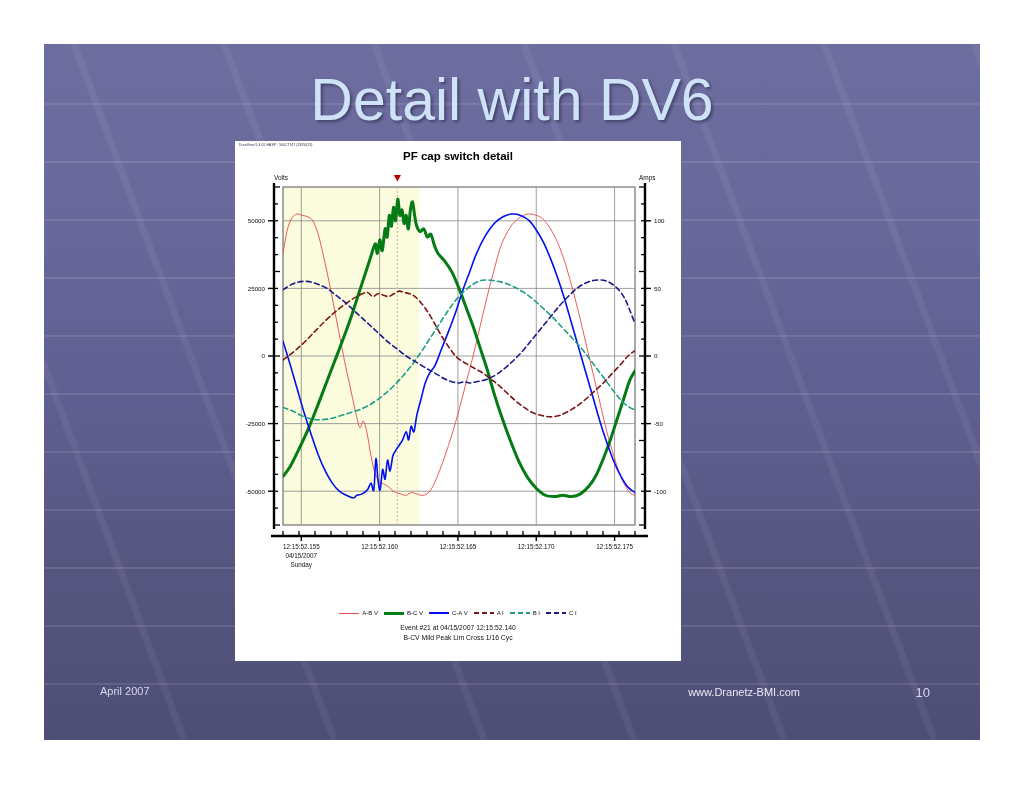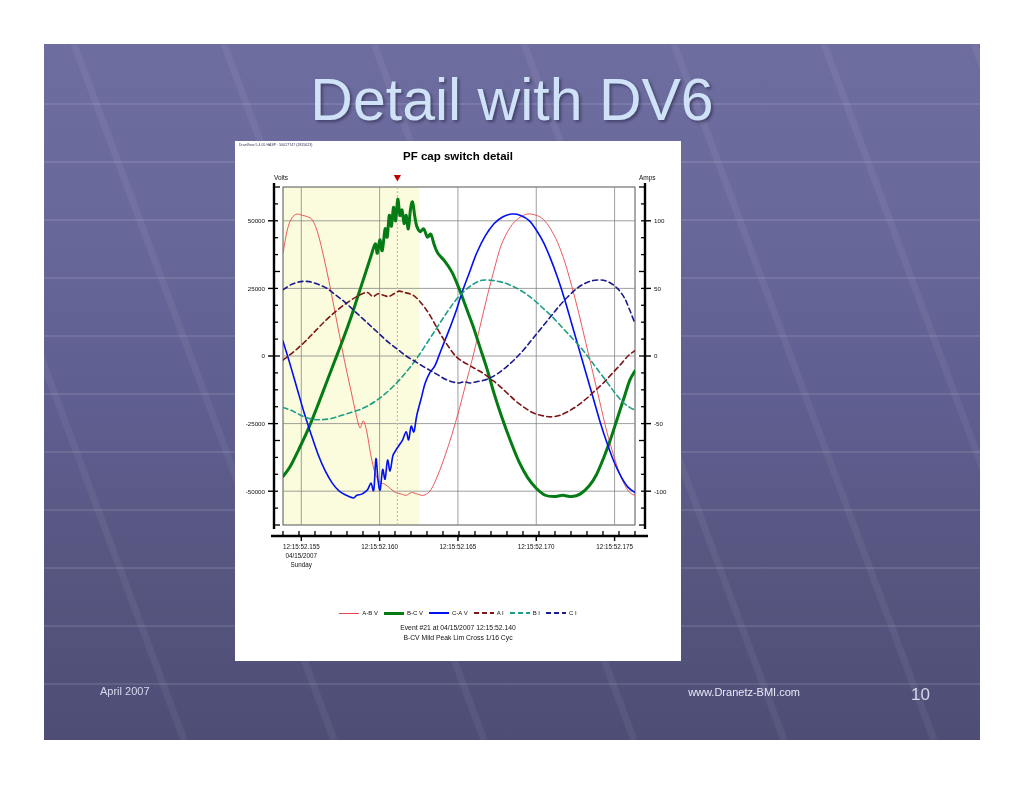"10" .footer-right { font-size: 17px -> 13px }
